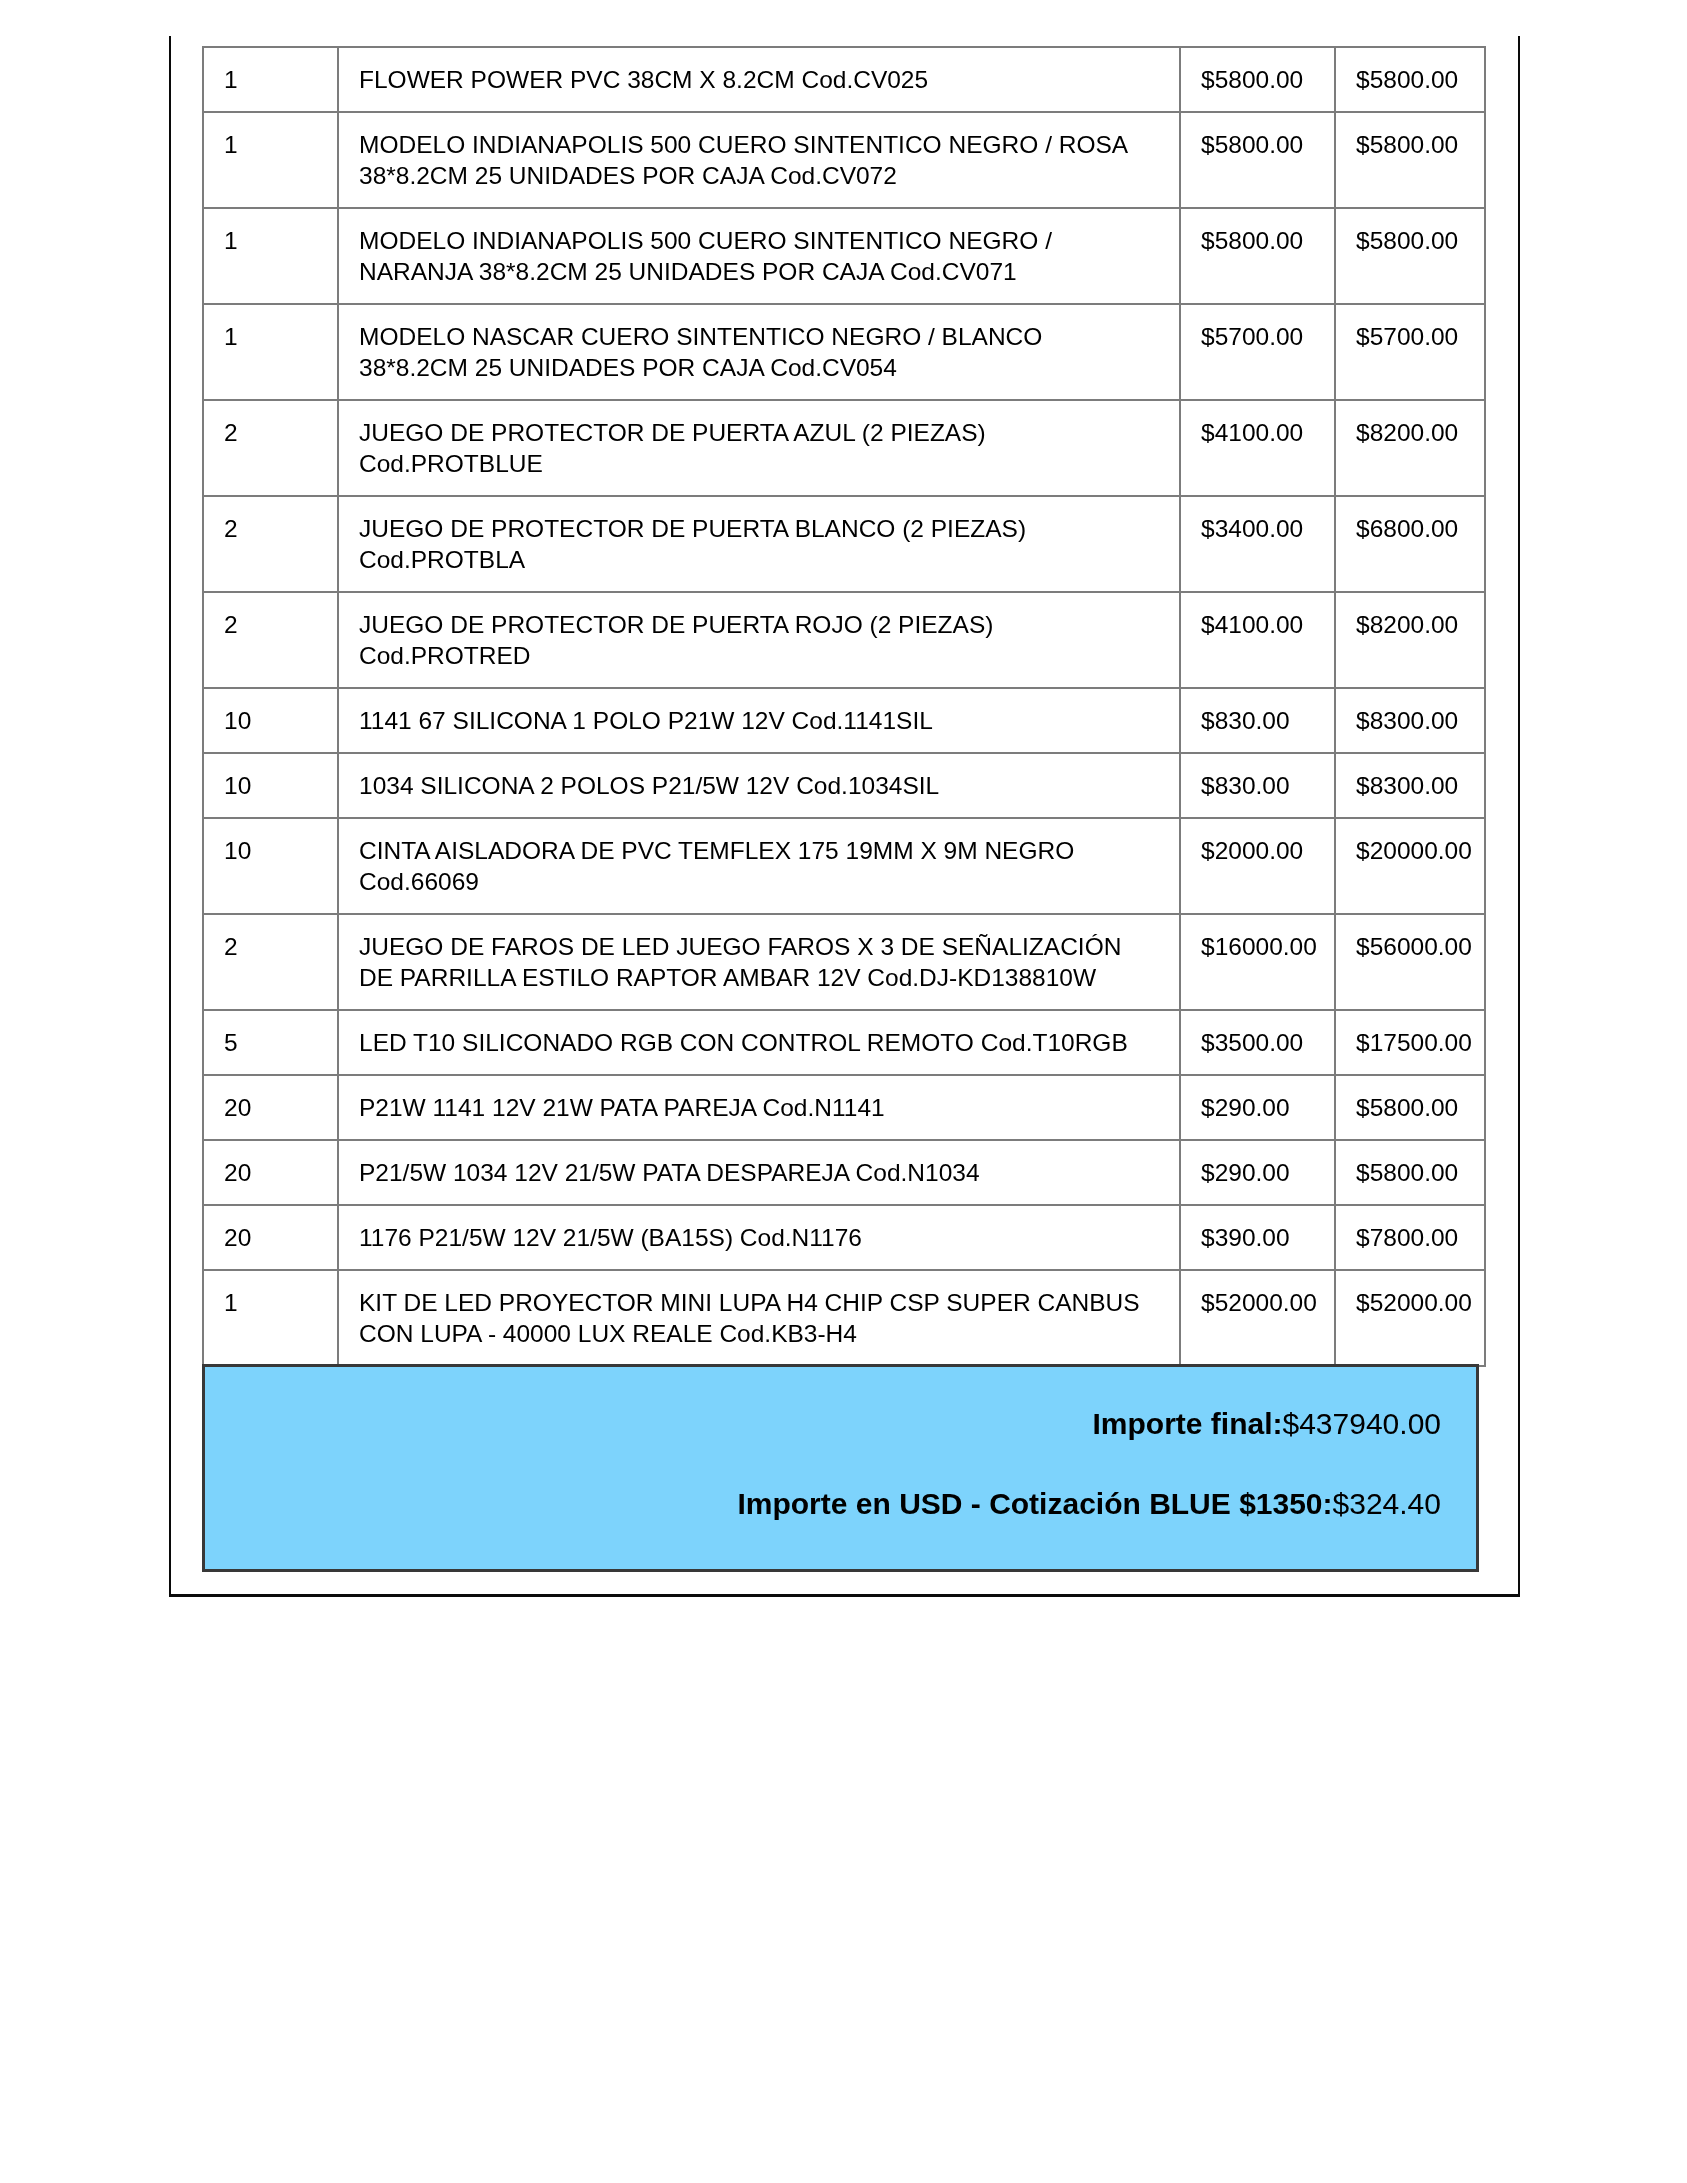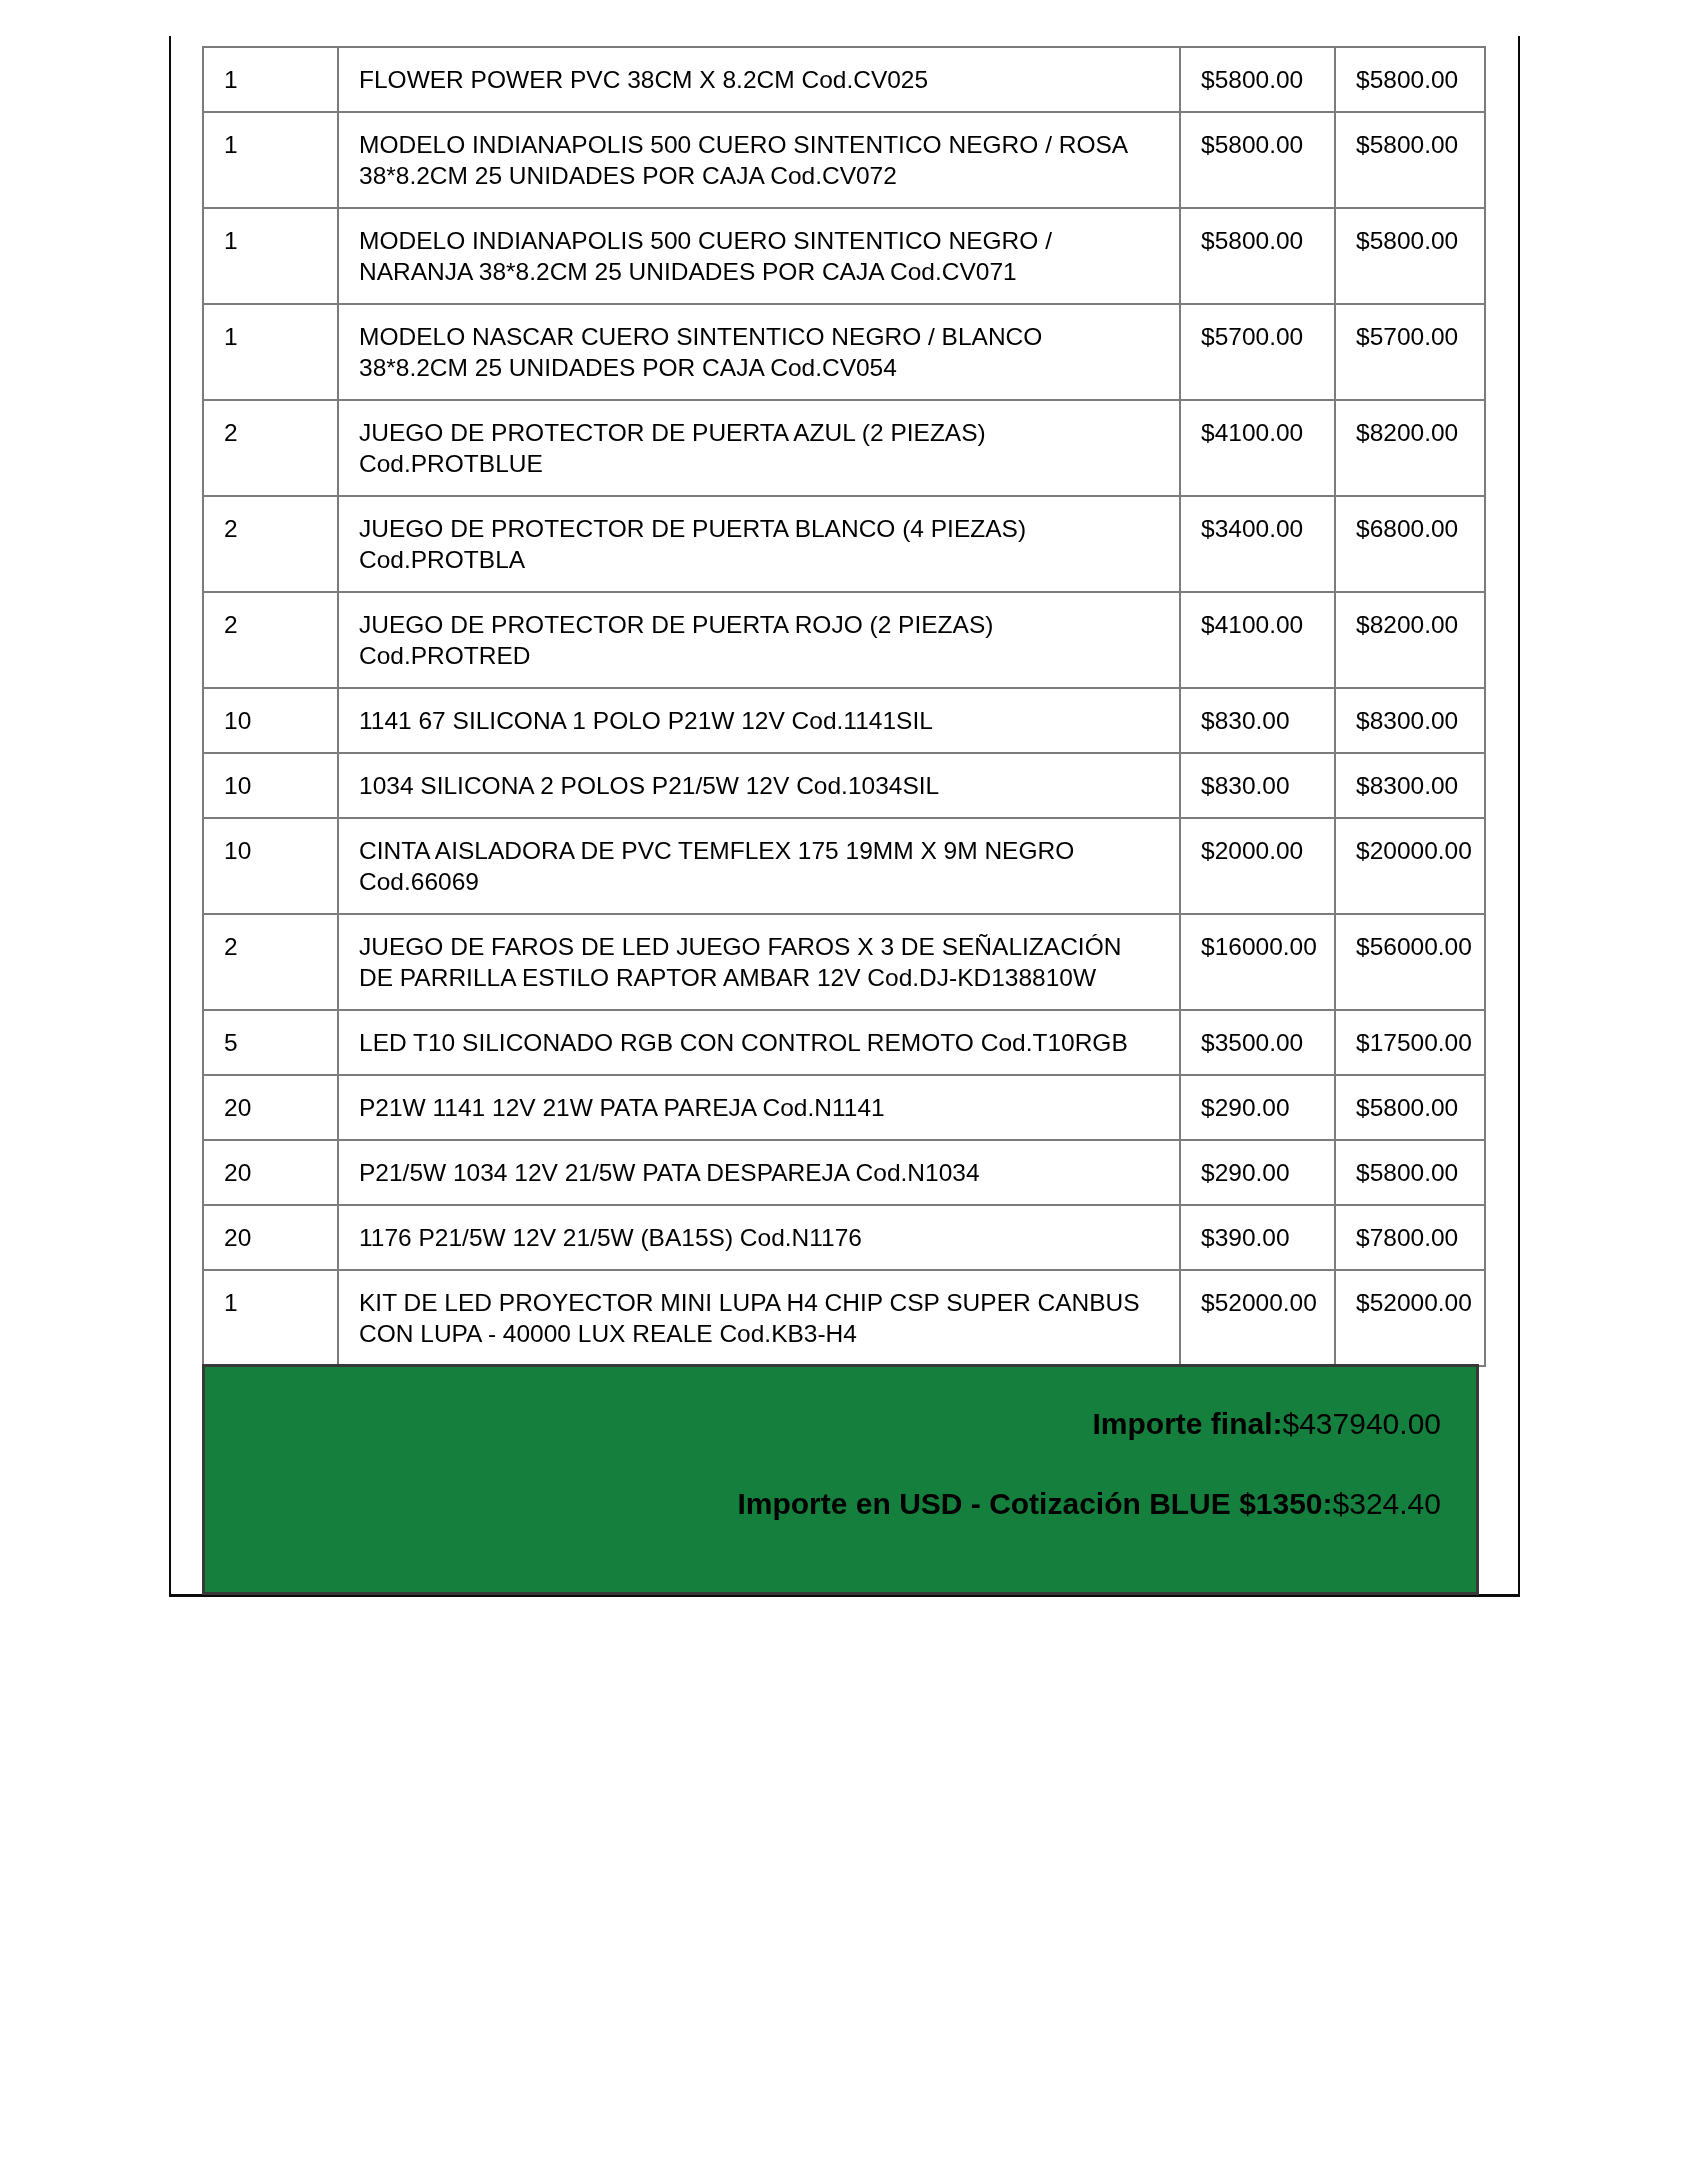"JUEGO DE PROTECTOR DE PUERTA BLANCO" td.desc-cell { text: 4 -> 2 }
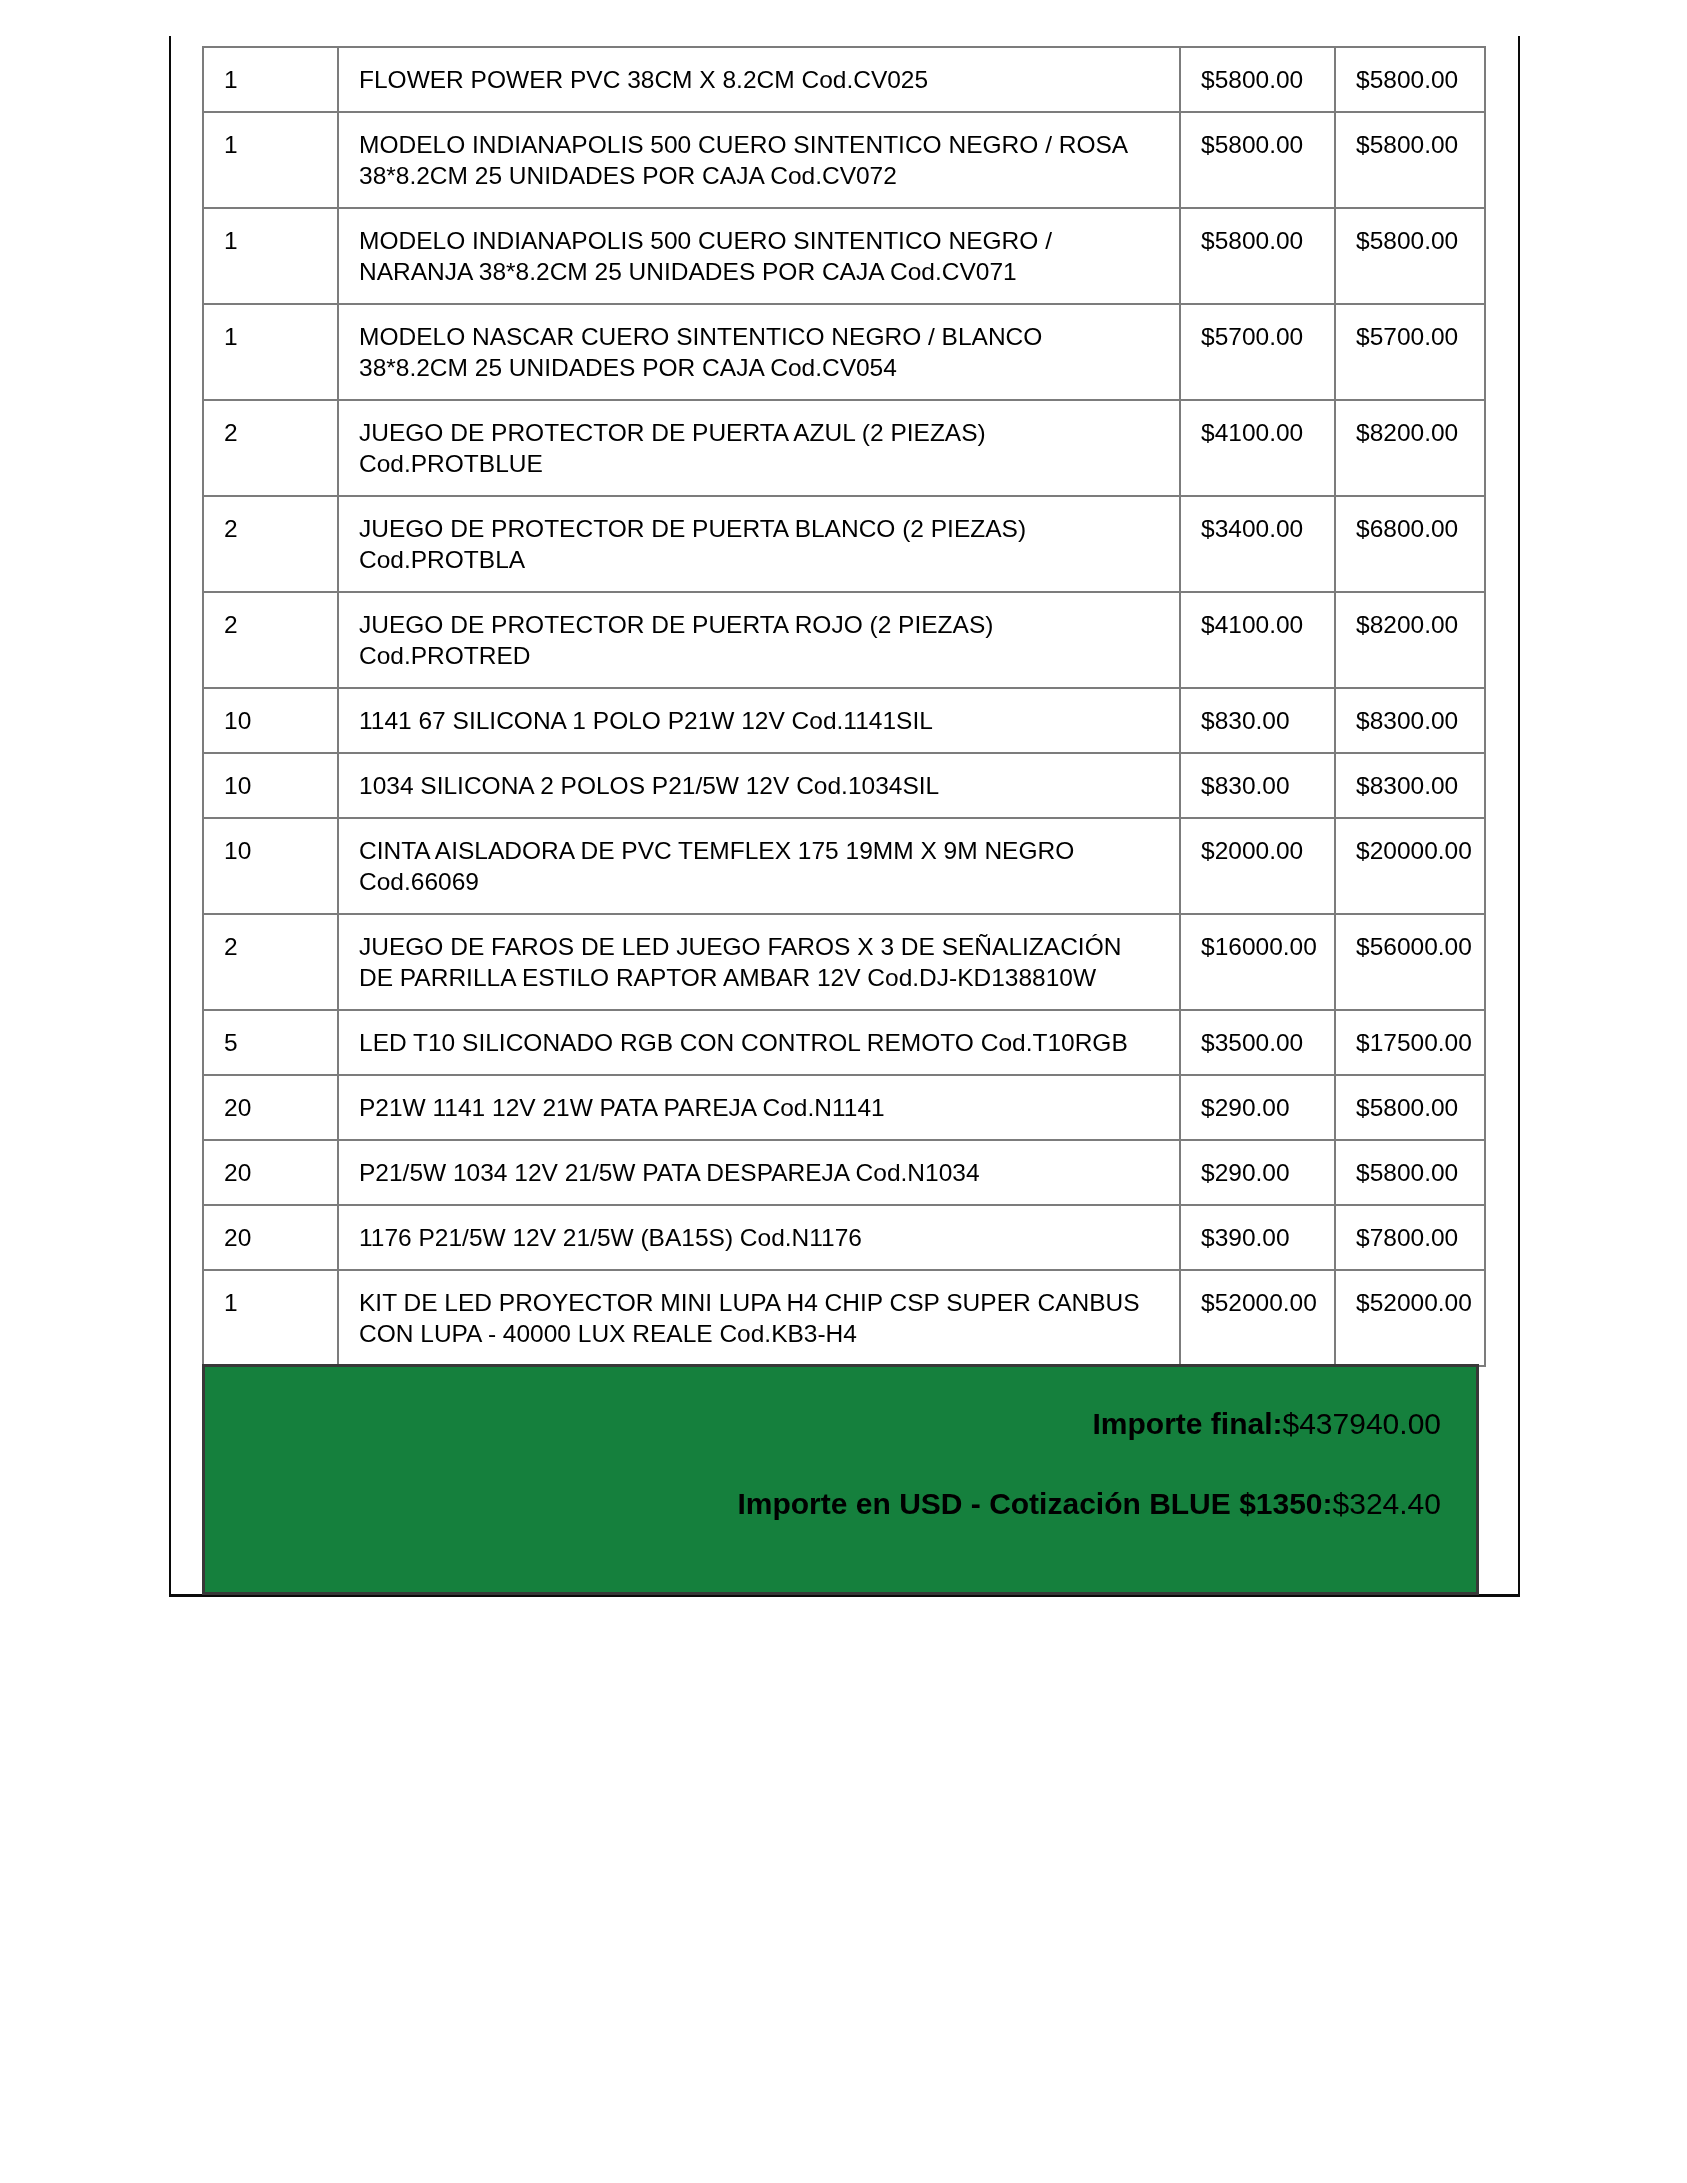"Importe final:$437940.00" .totals-box { background: #15803d -> #7dd3fc; padding: 38px 35px 69px 0 -> 38px 35px 46px 0 }
